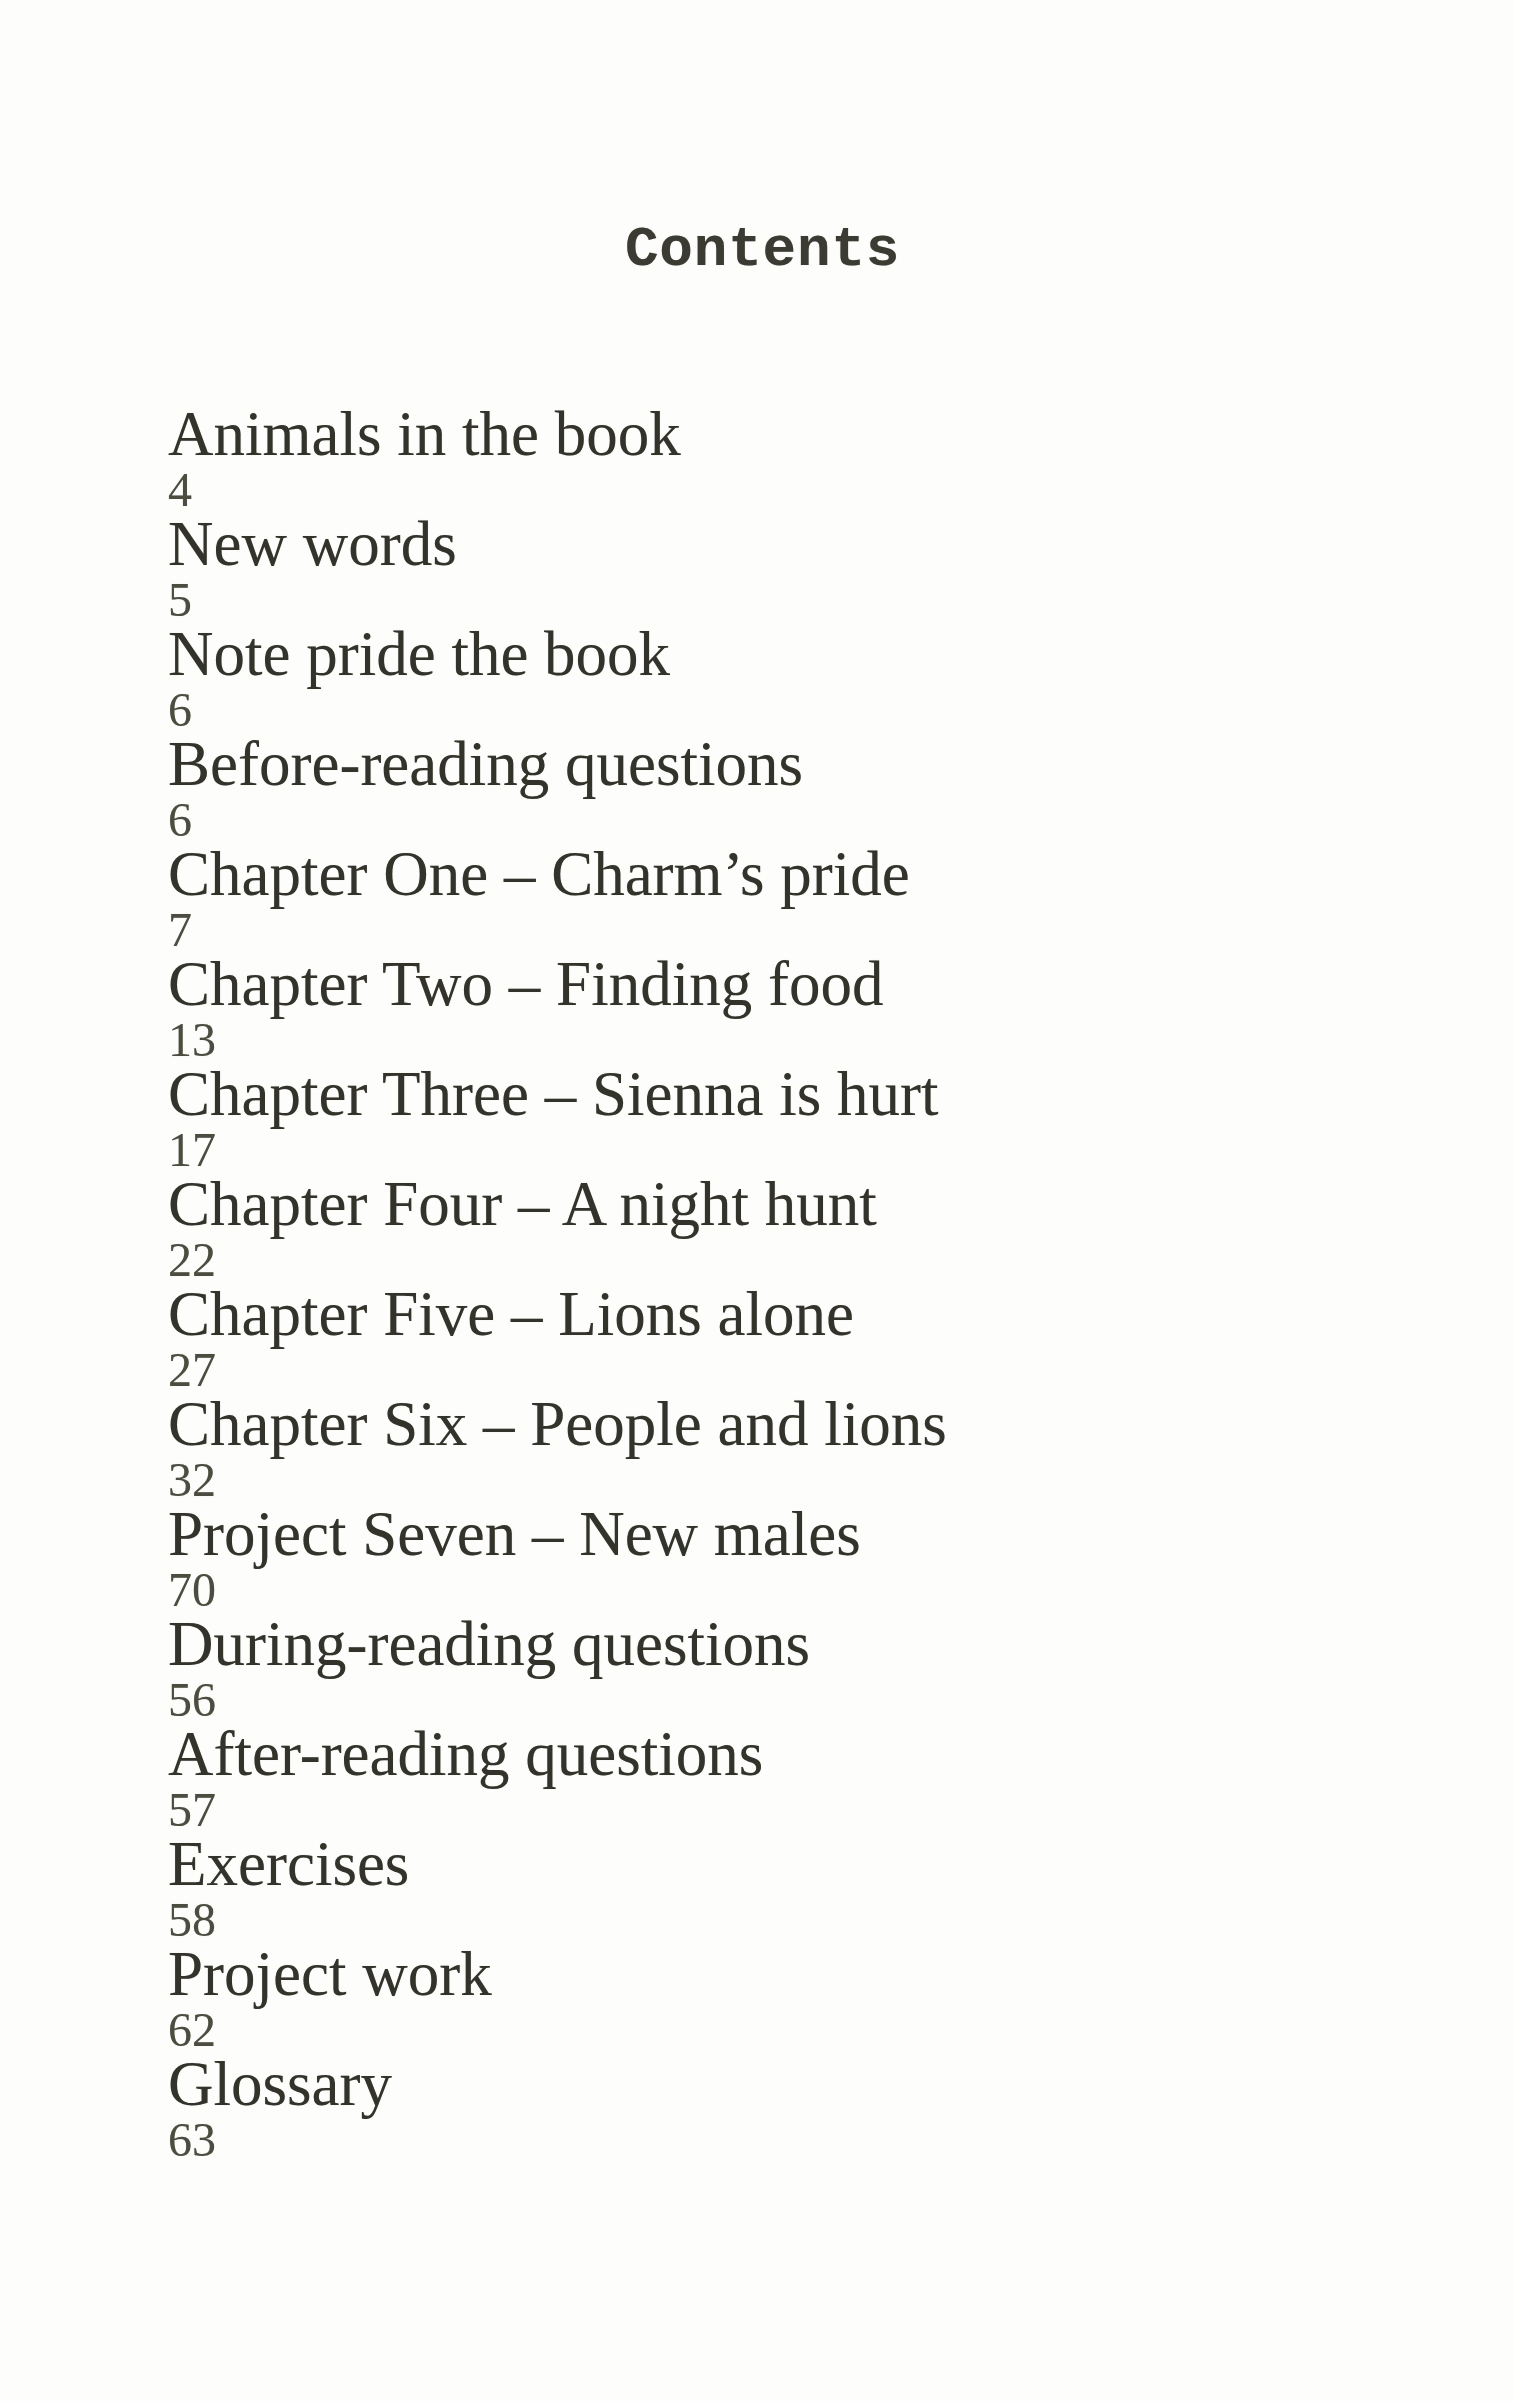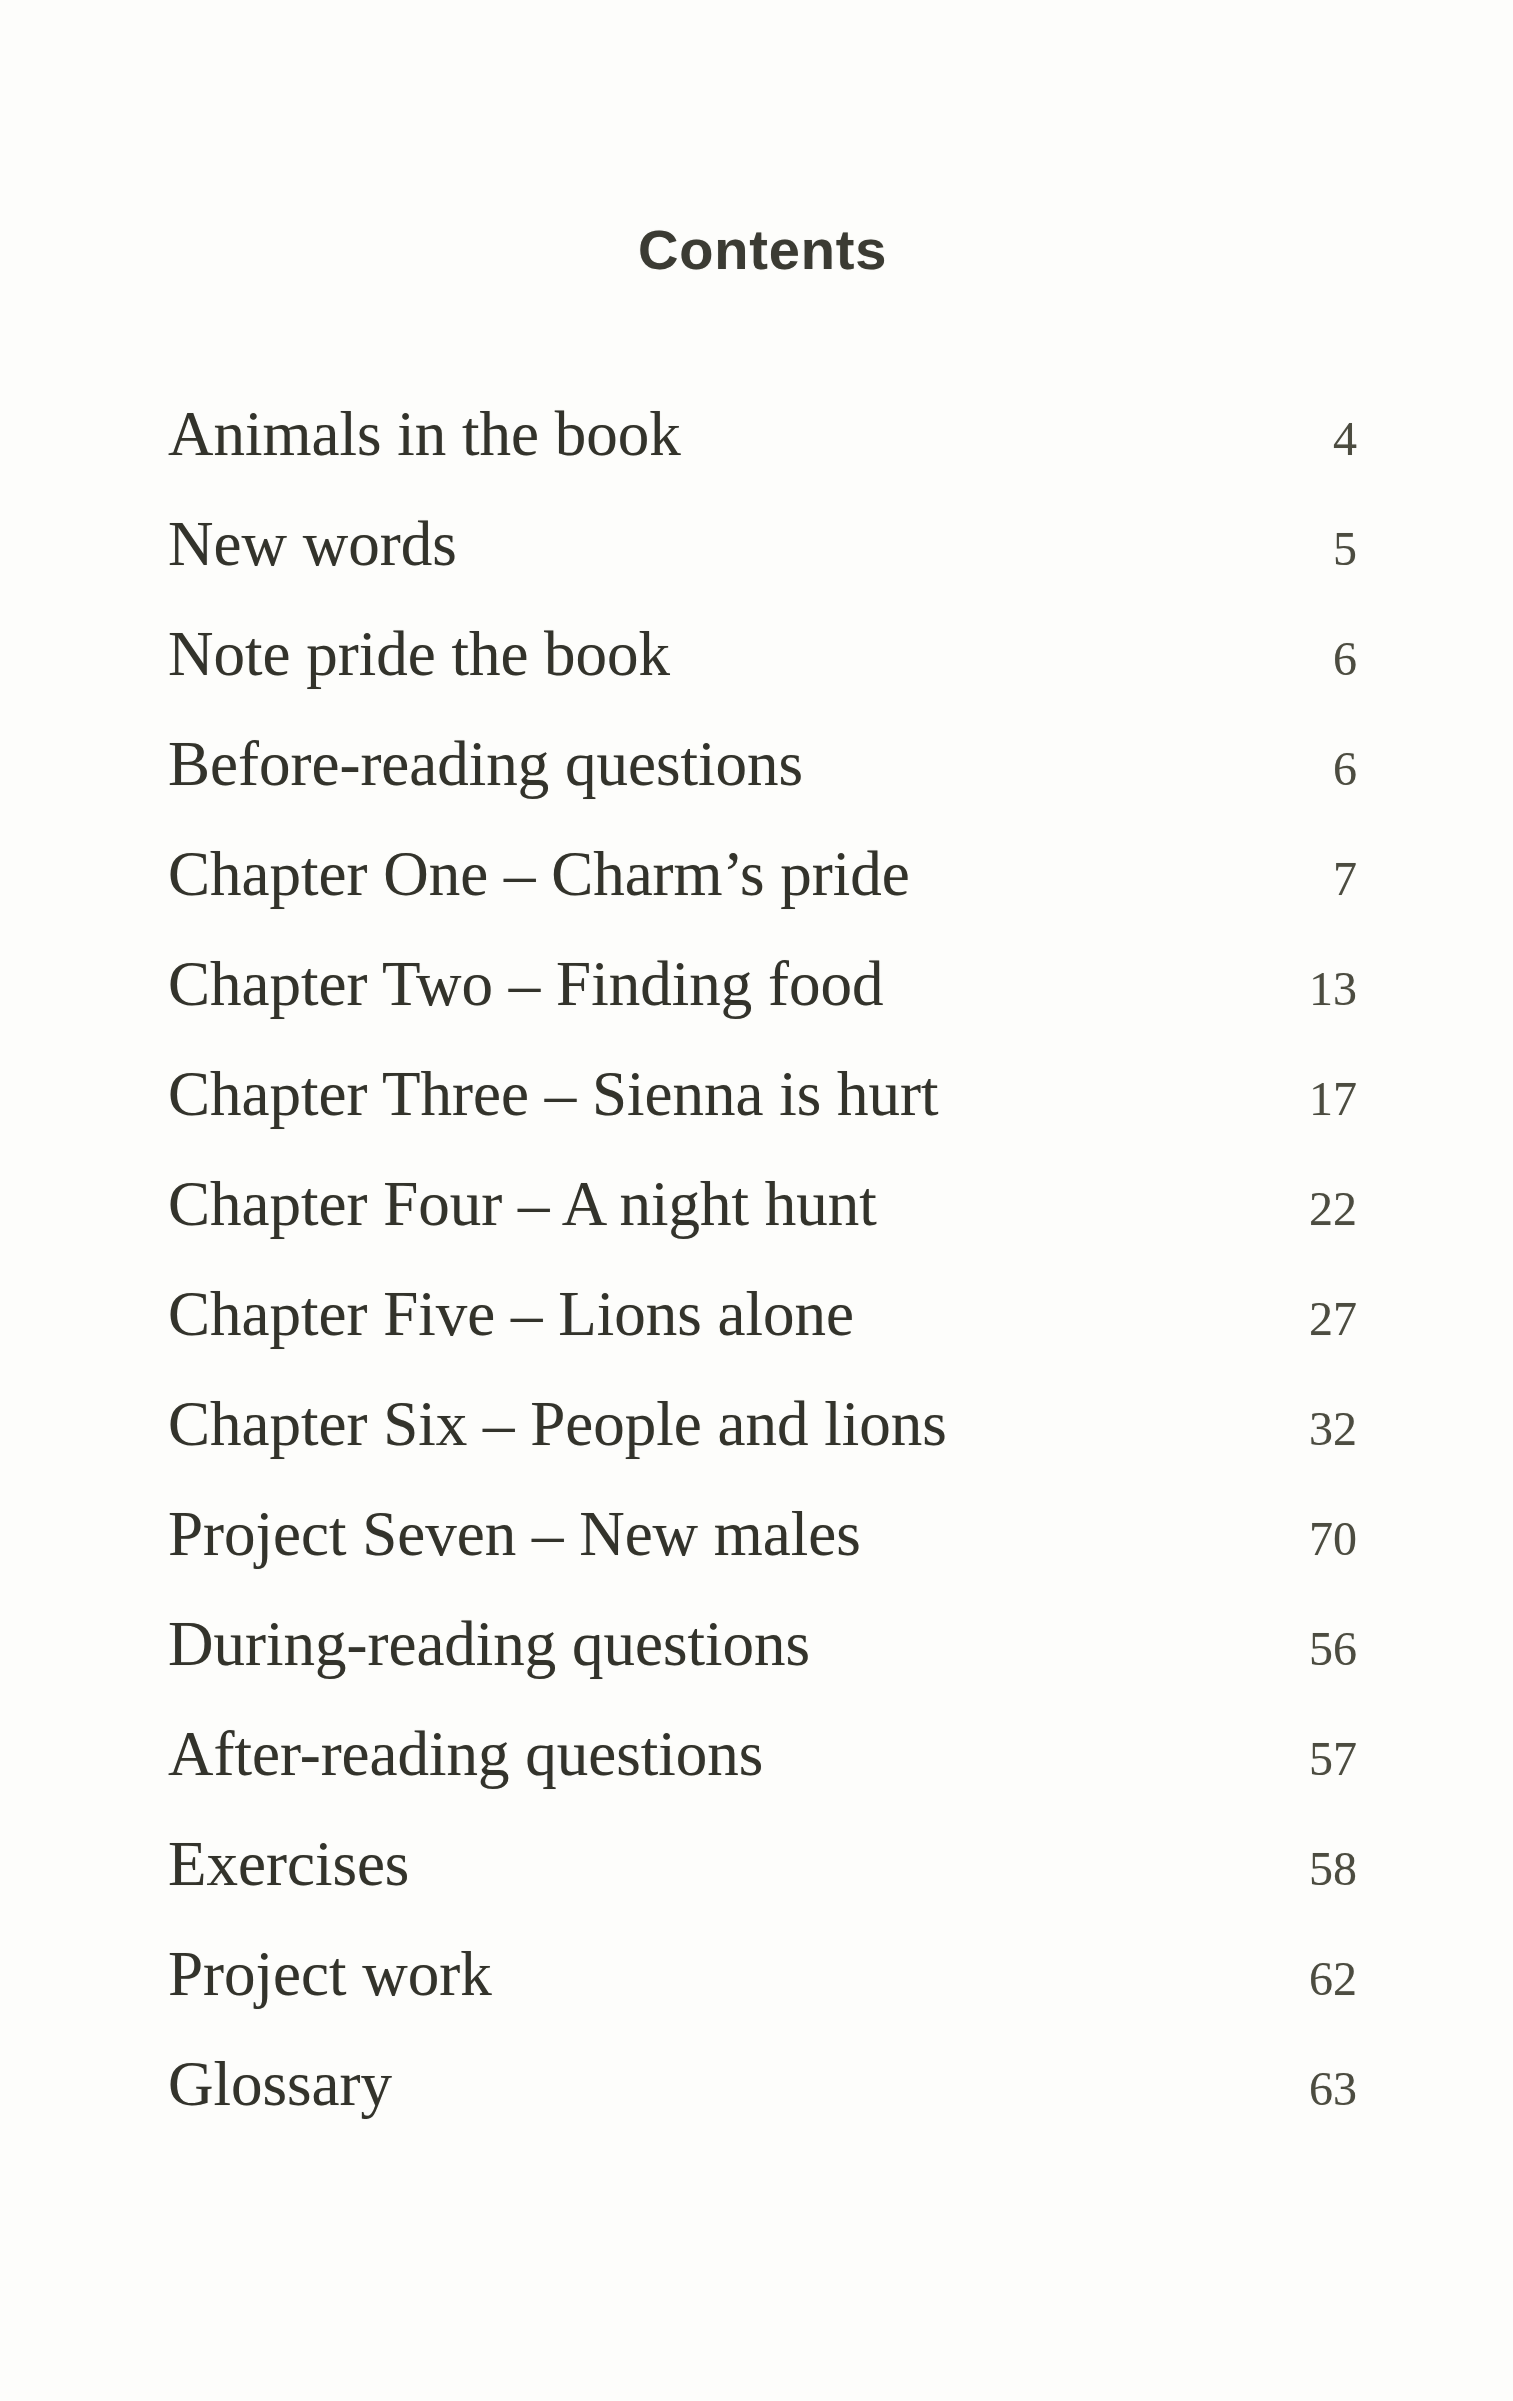"Contents" .page-title { font-family: Liberation Sans, sans-serif -> Liberation Mono, monospace }
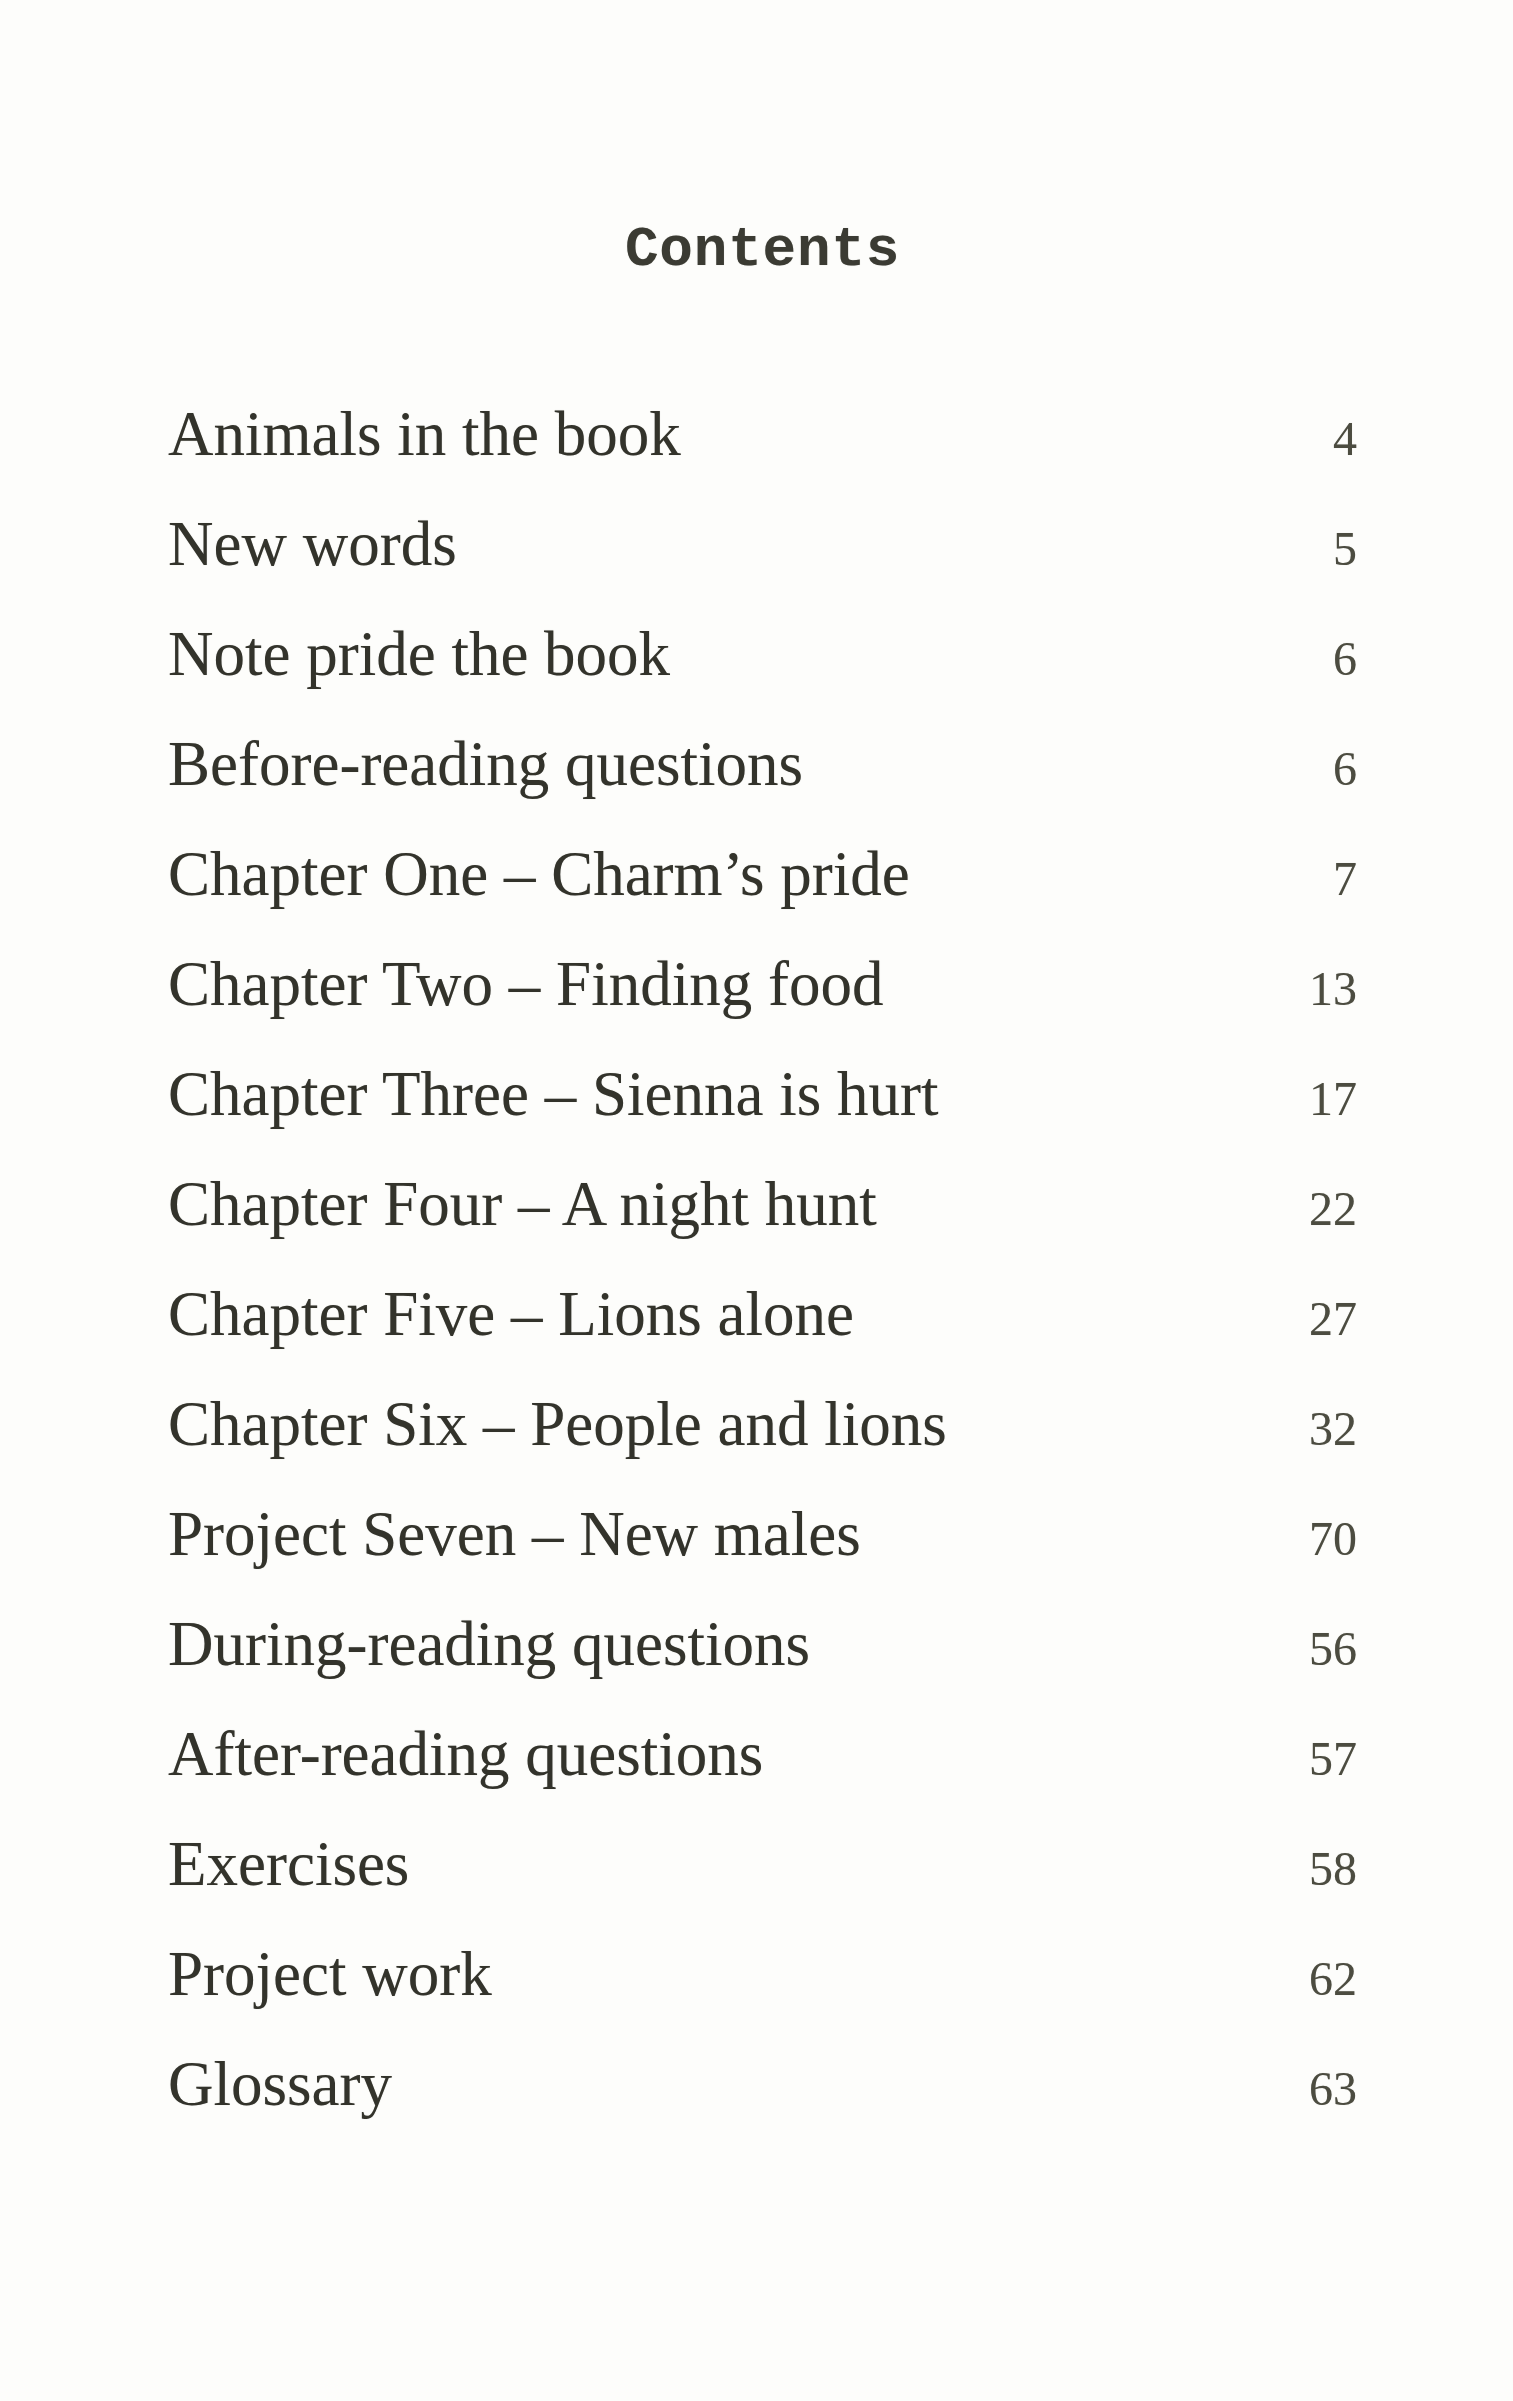"Animals in the book" .toc-row { flex-direction: none -> column }
